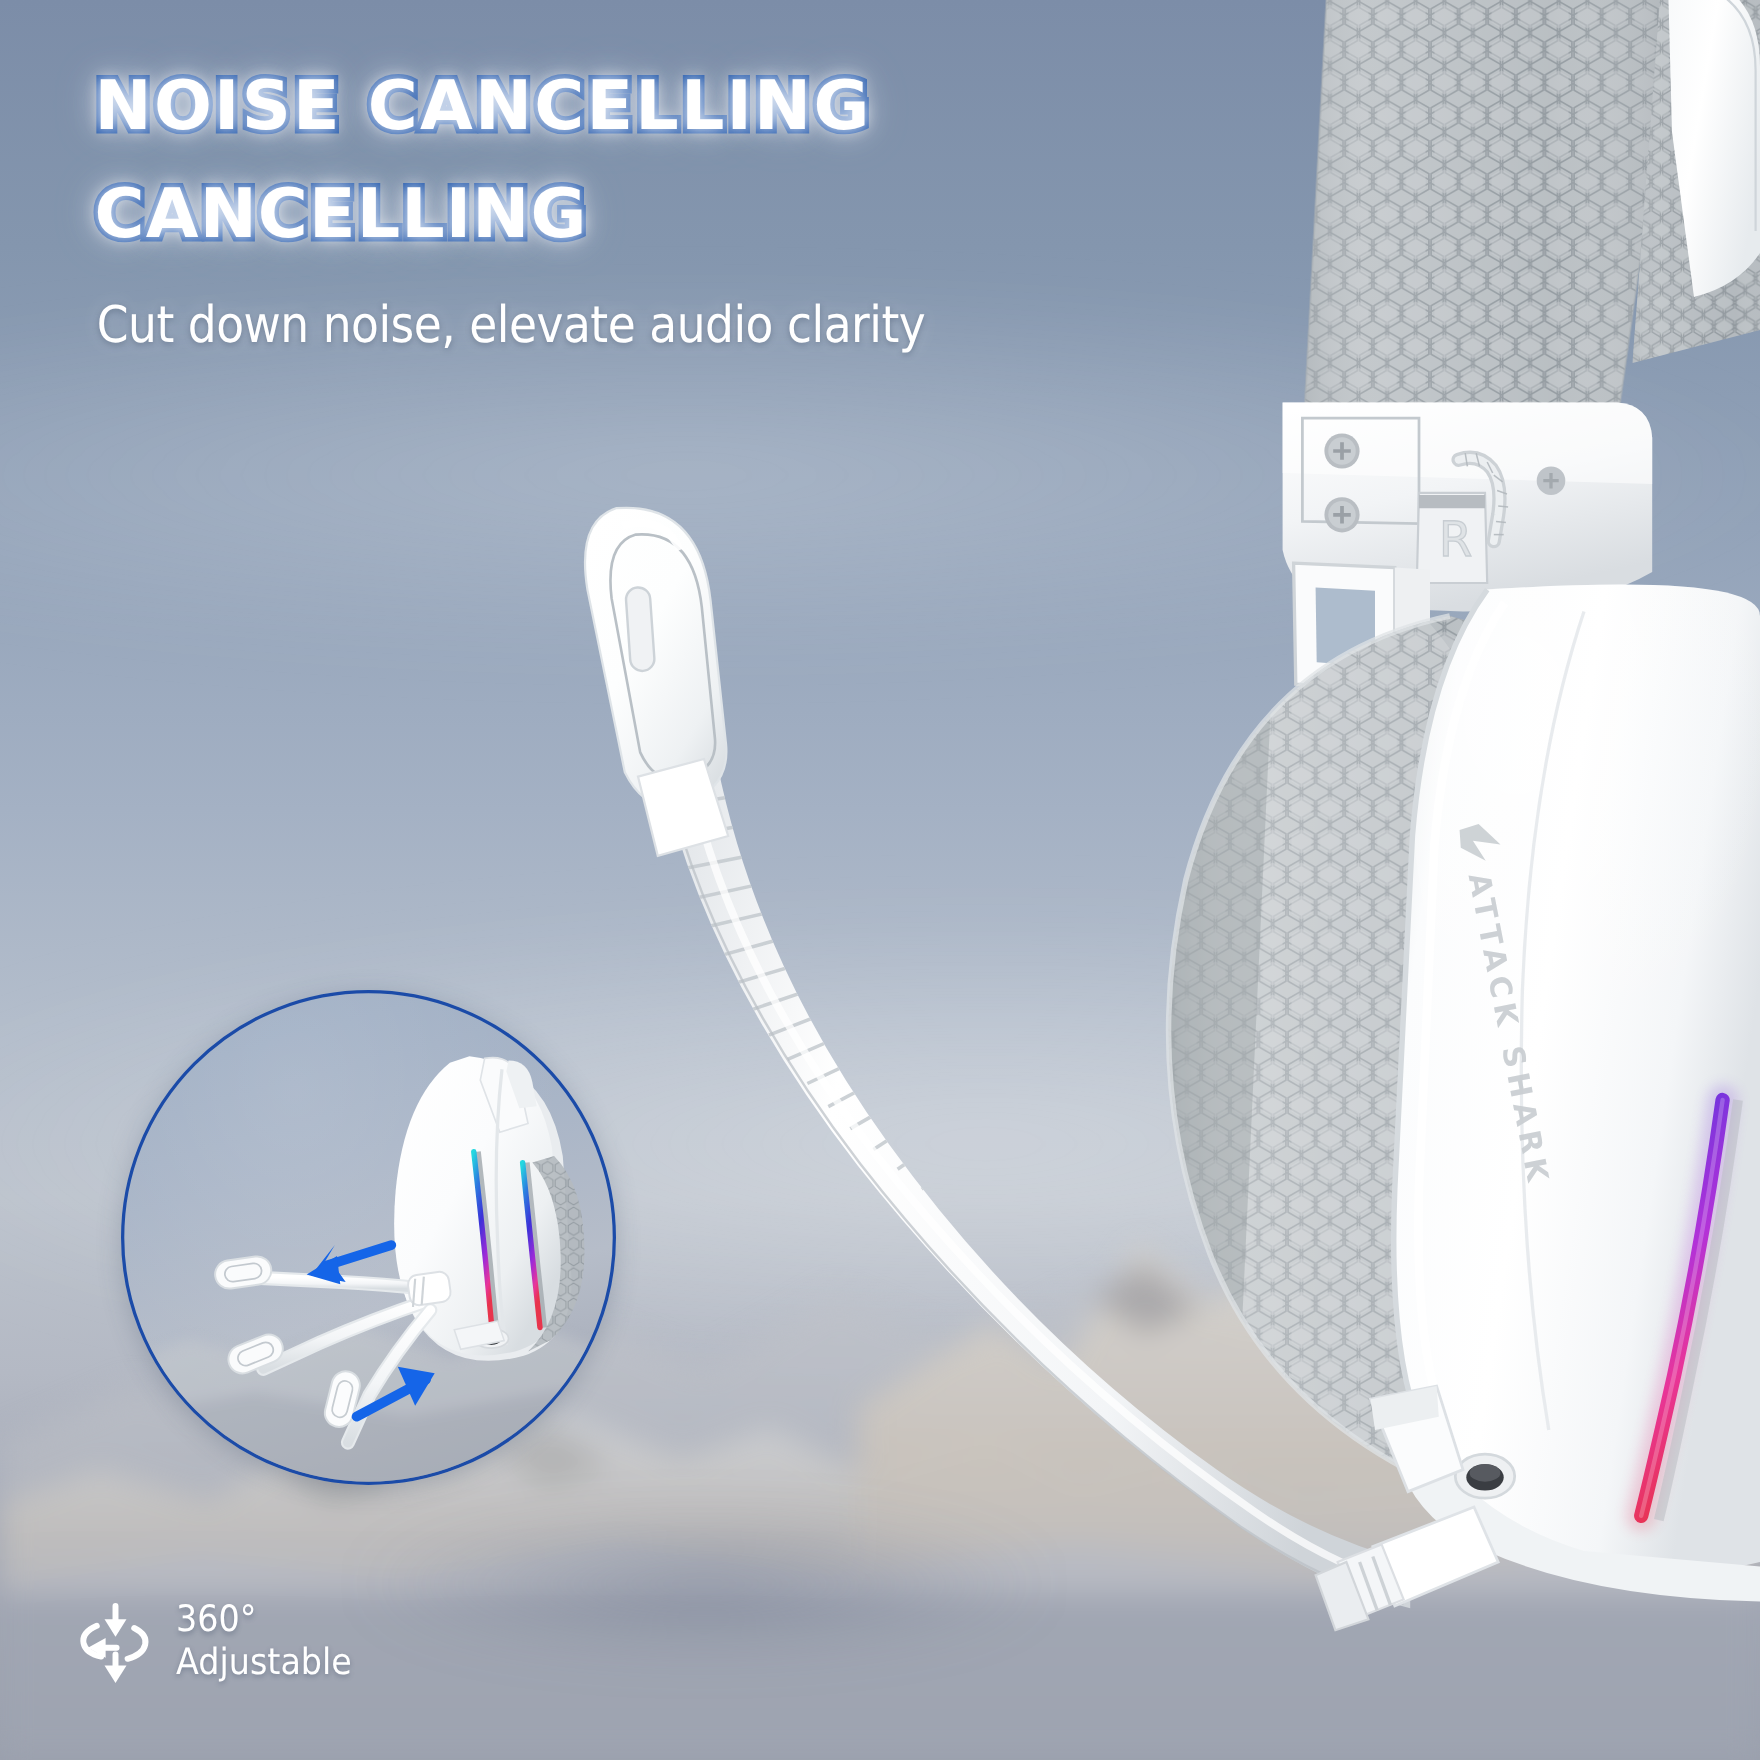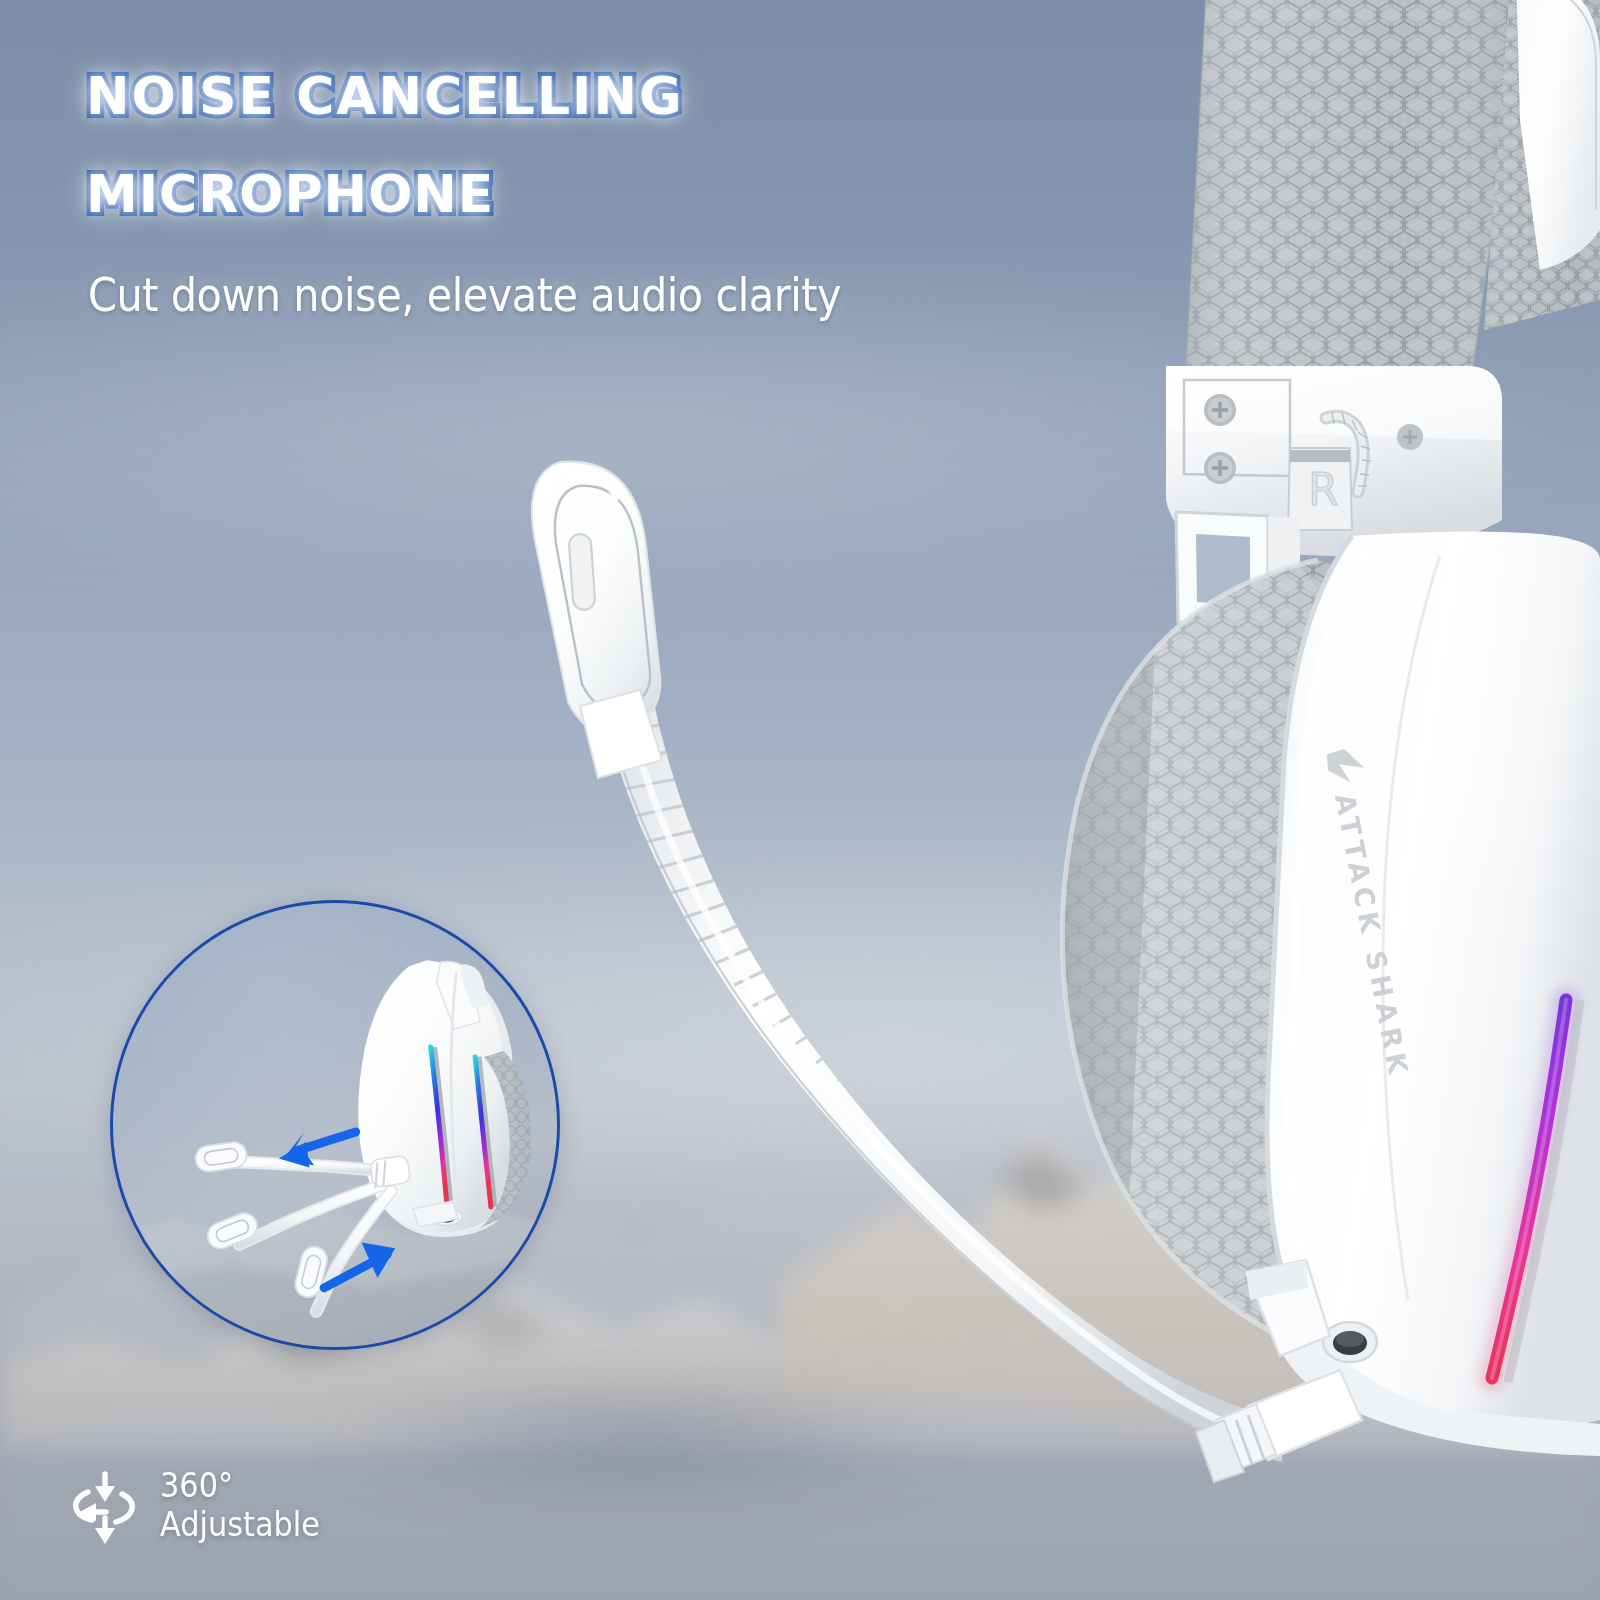"NOISE CANCELLING" .headline-line { font-size: 52px -> 62px }
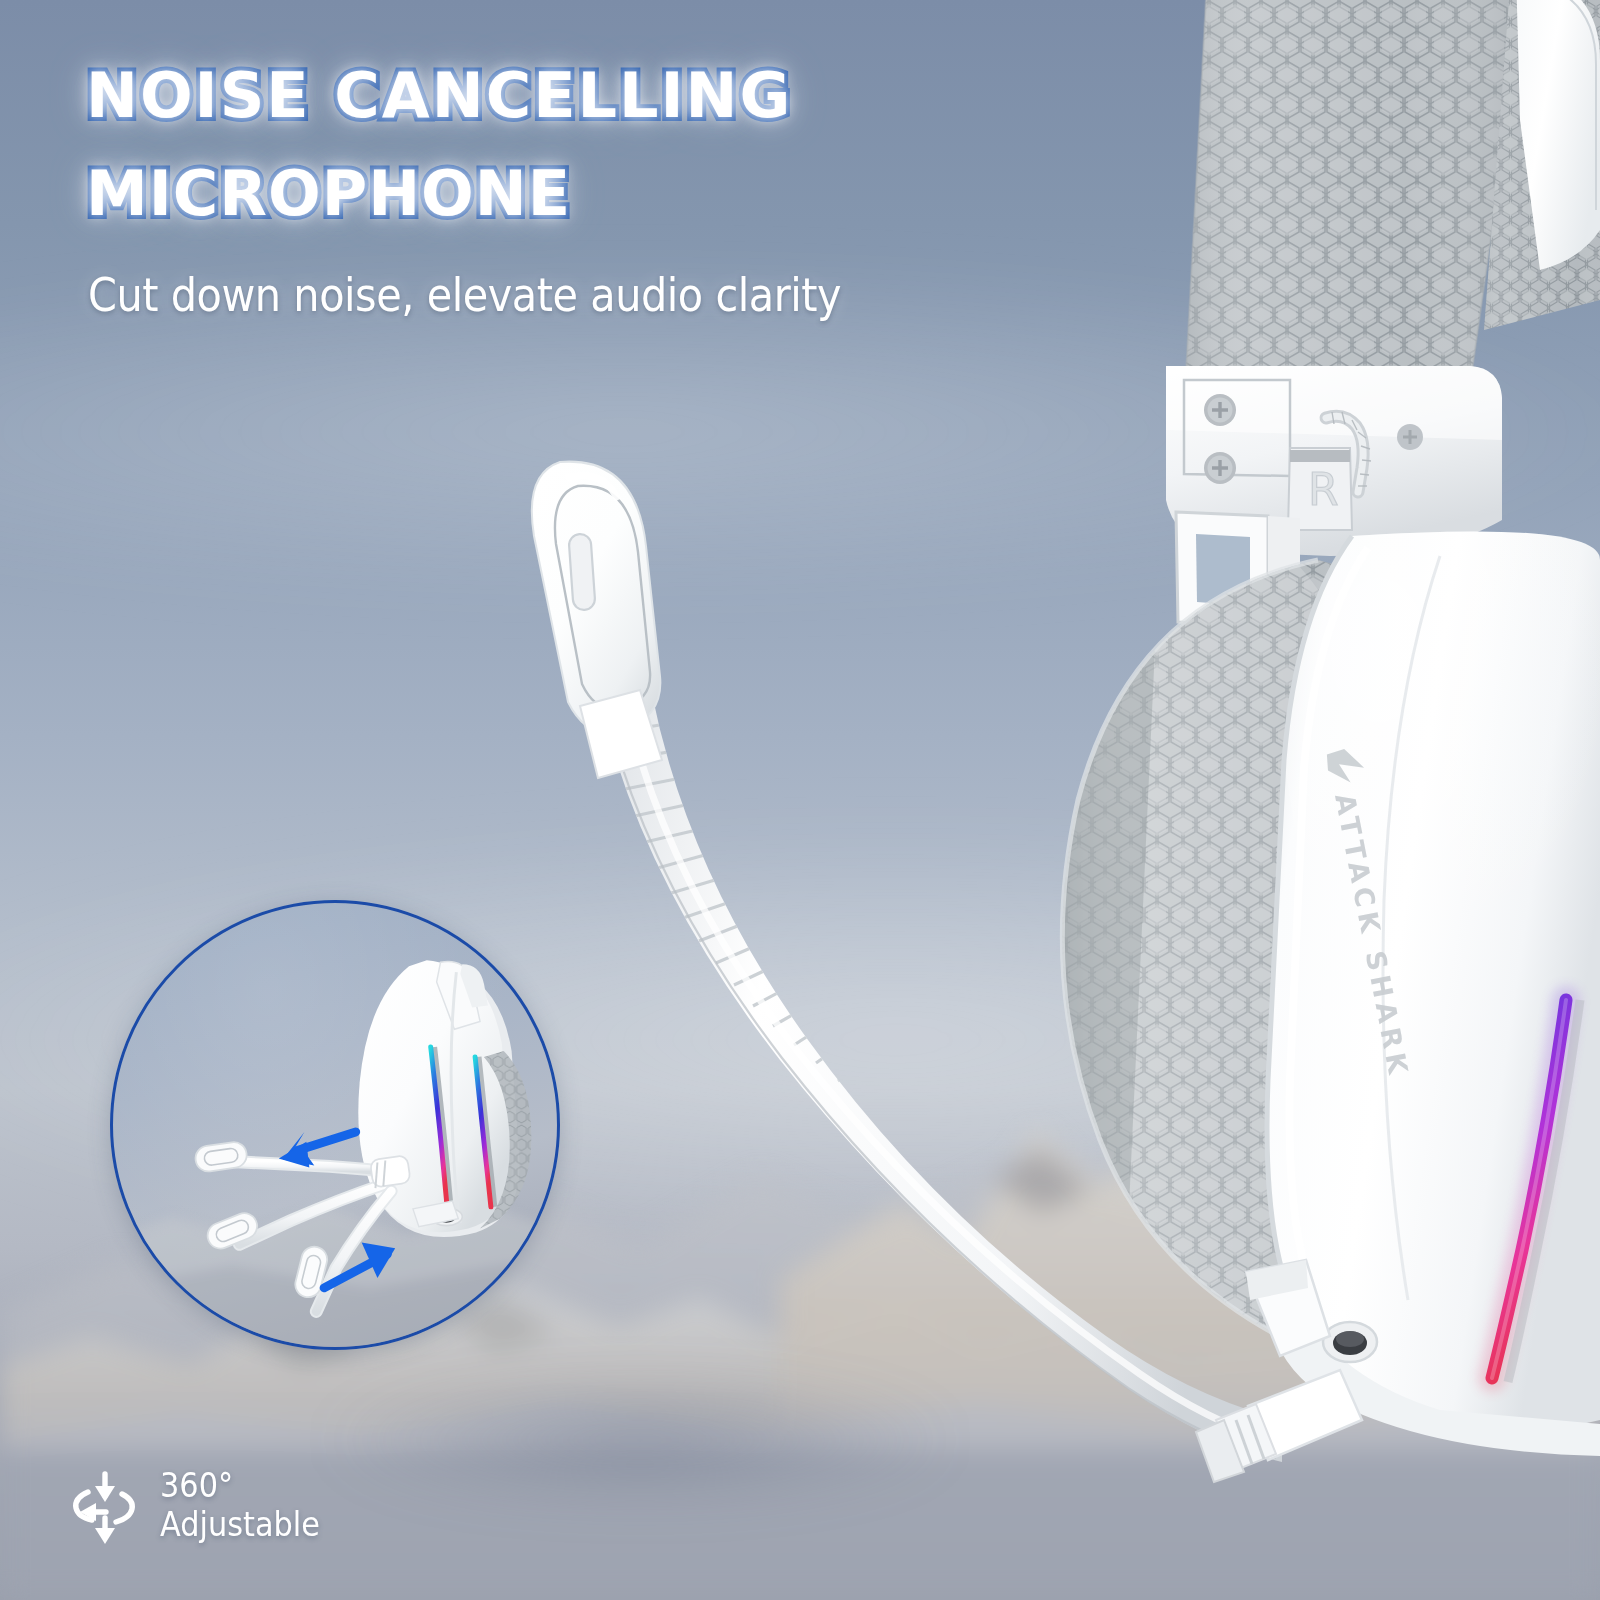"MICROPHONE" div.headline-line { text: MICROPHONE -> CANCELLING }
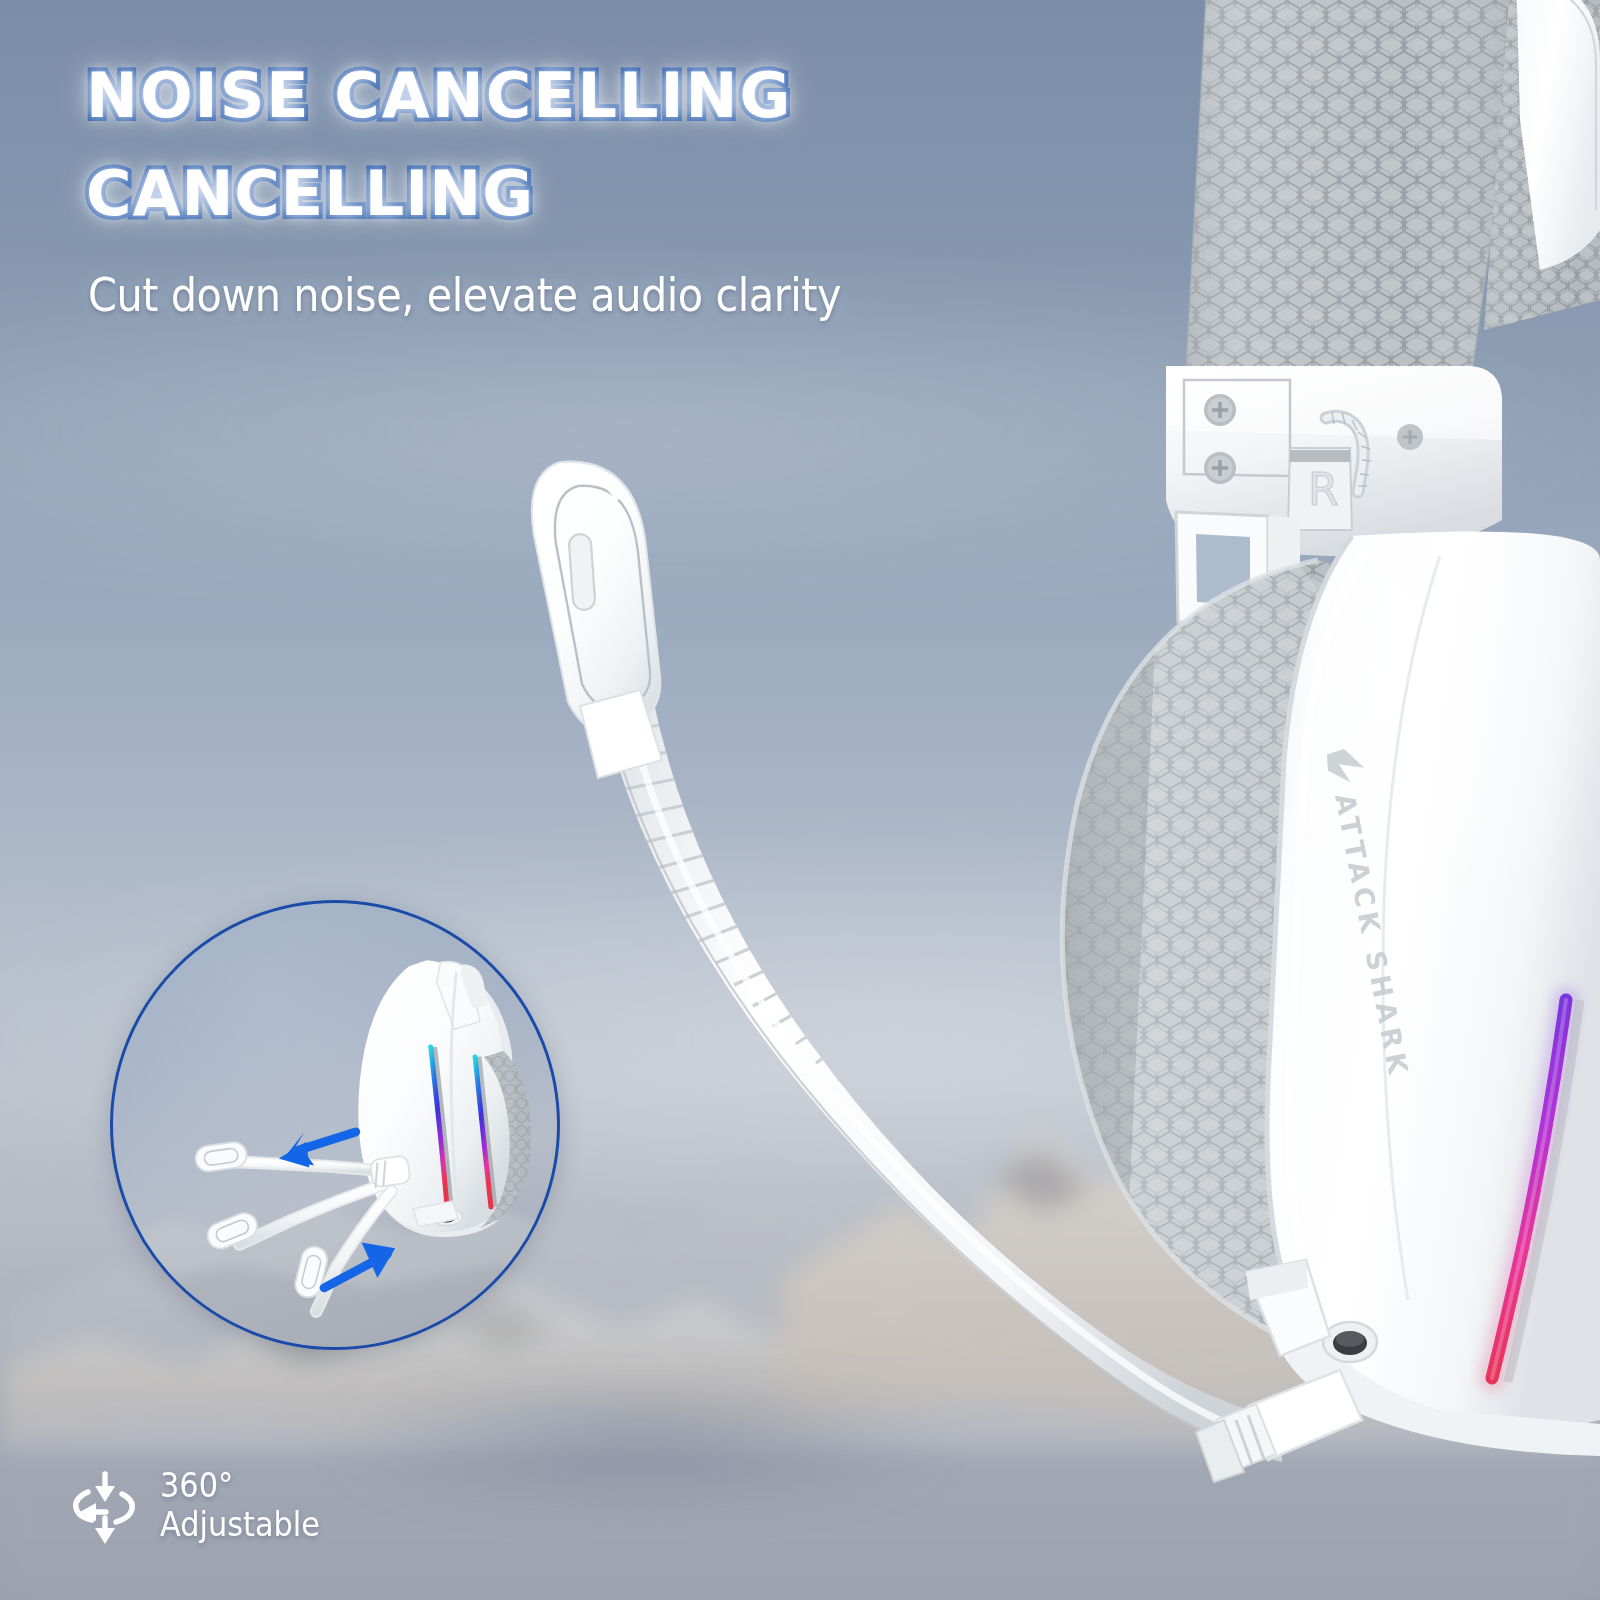"360°" .features { align-items: center -> flex-start }
